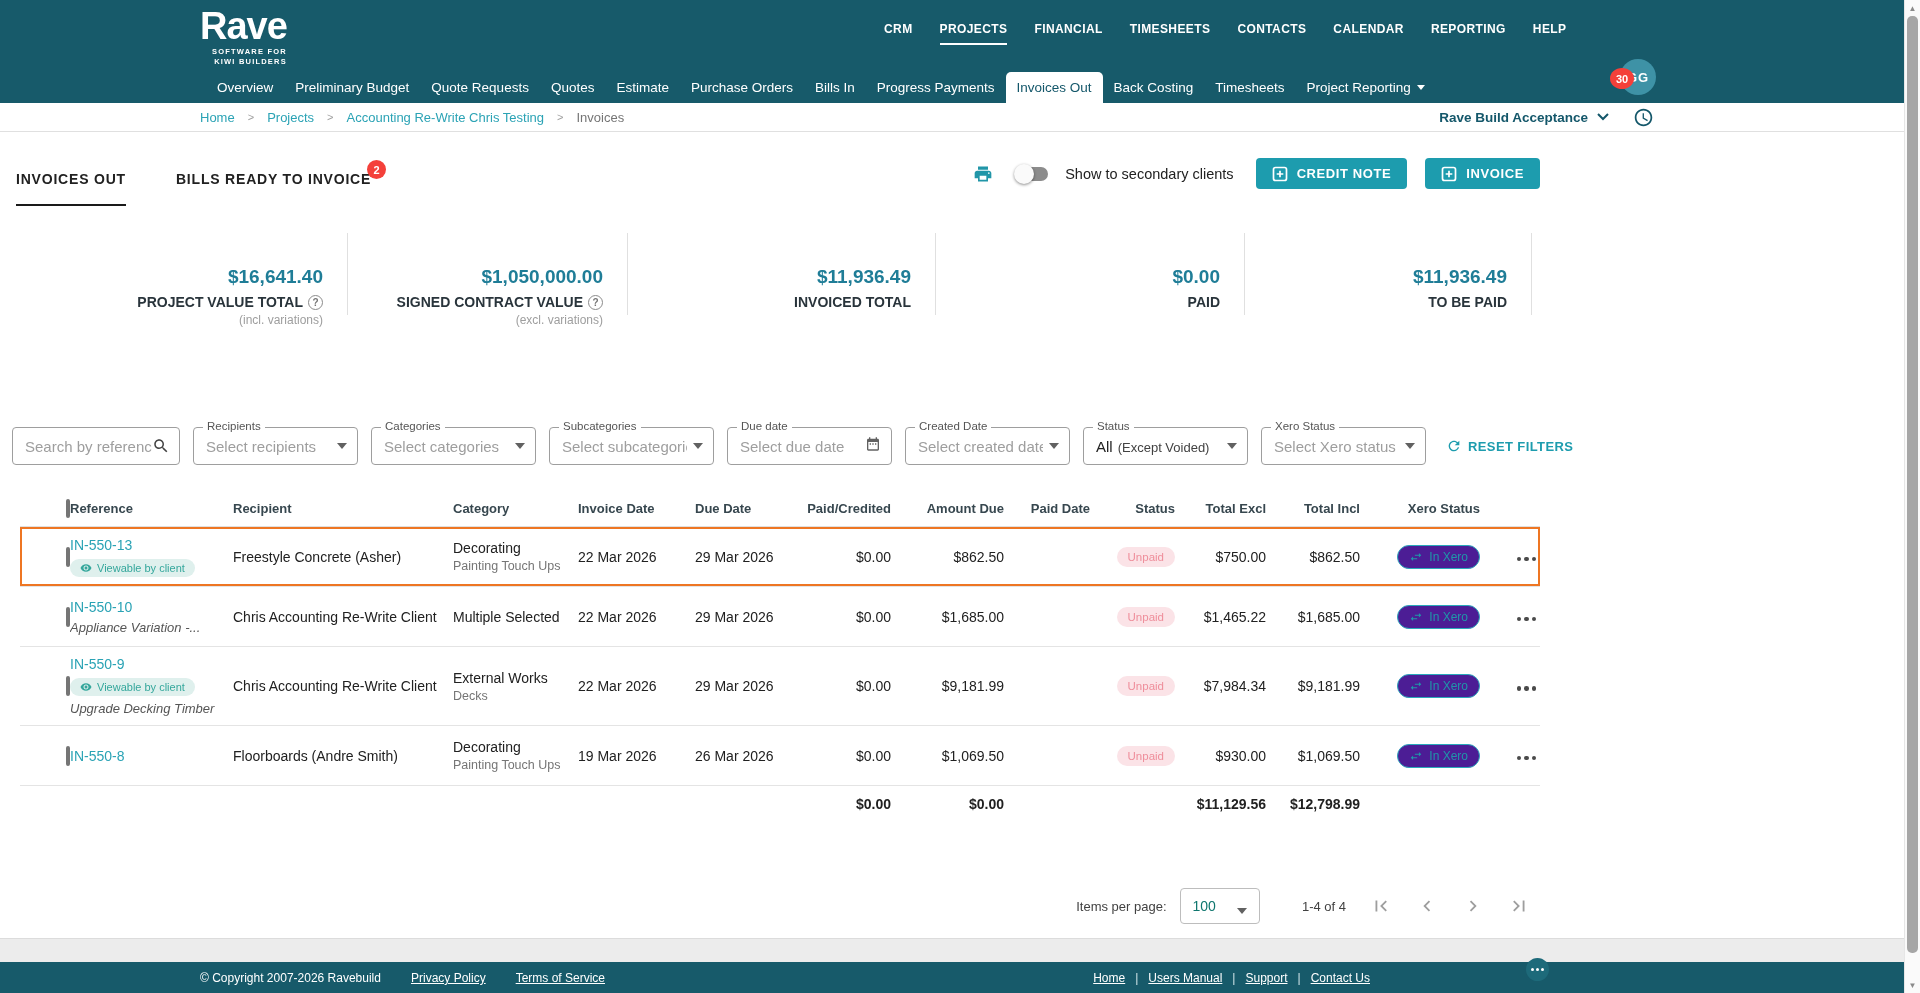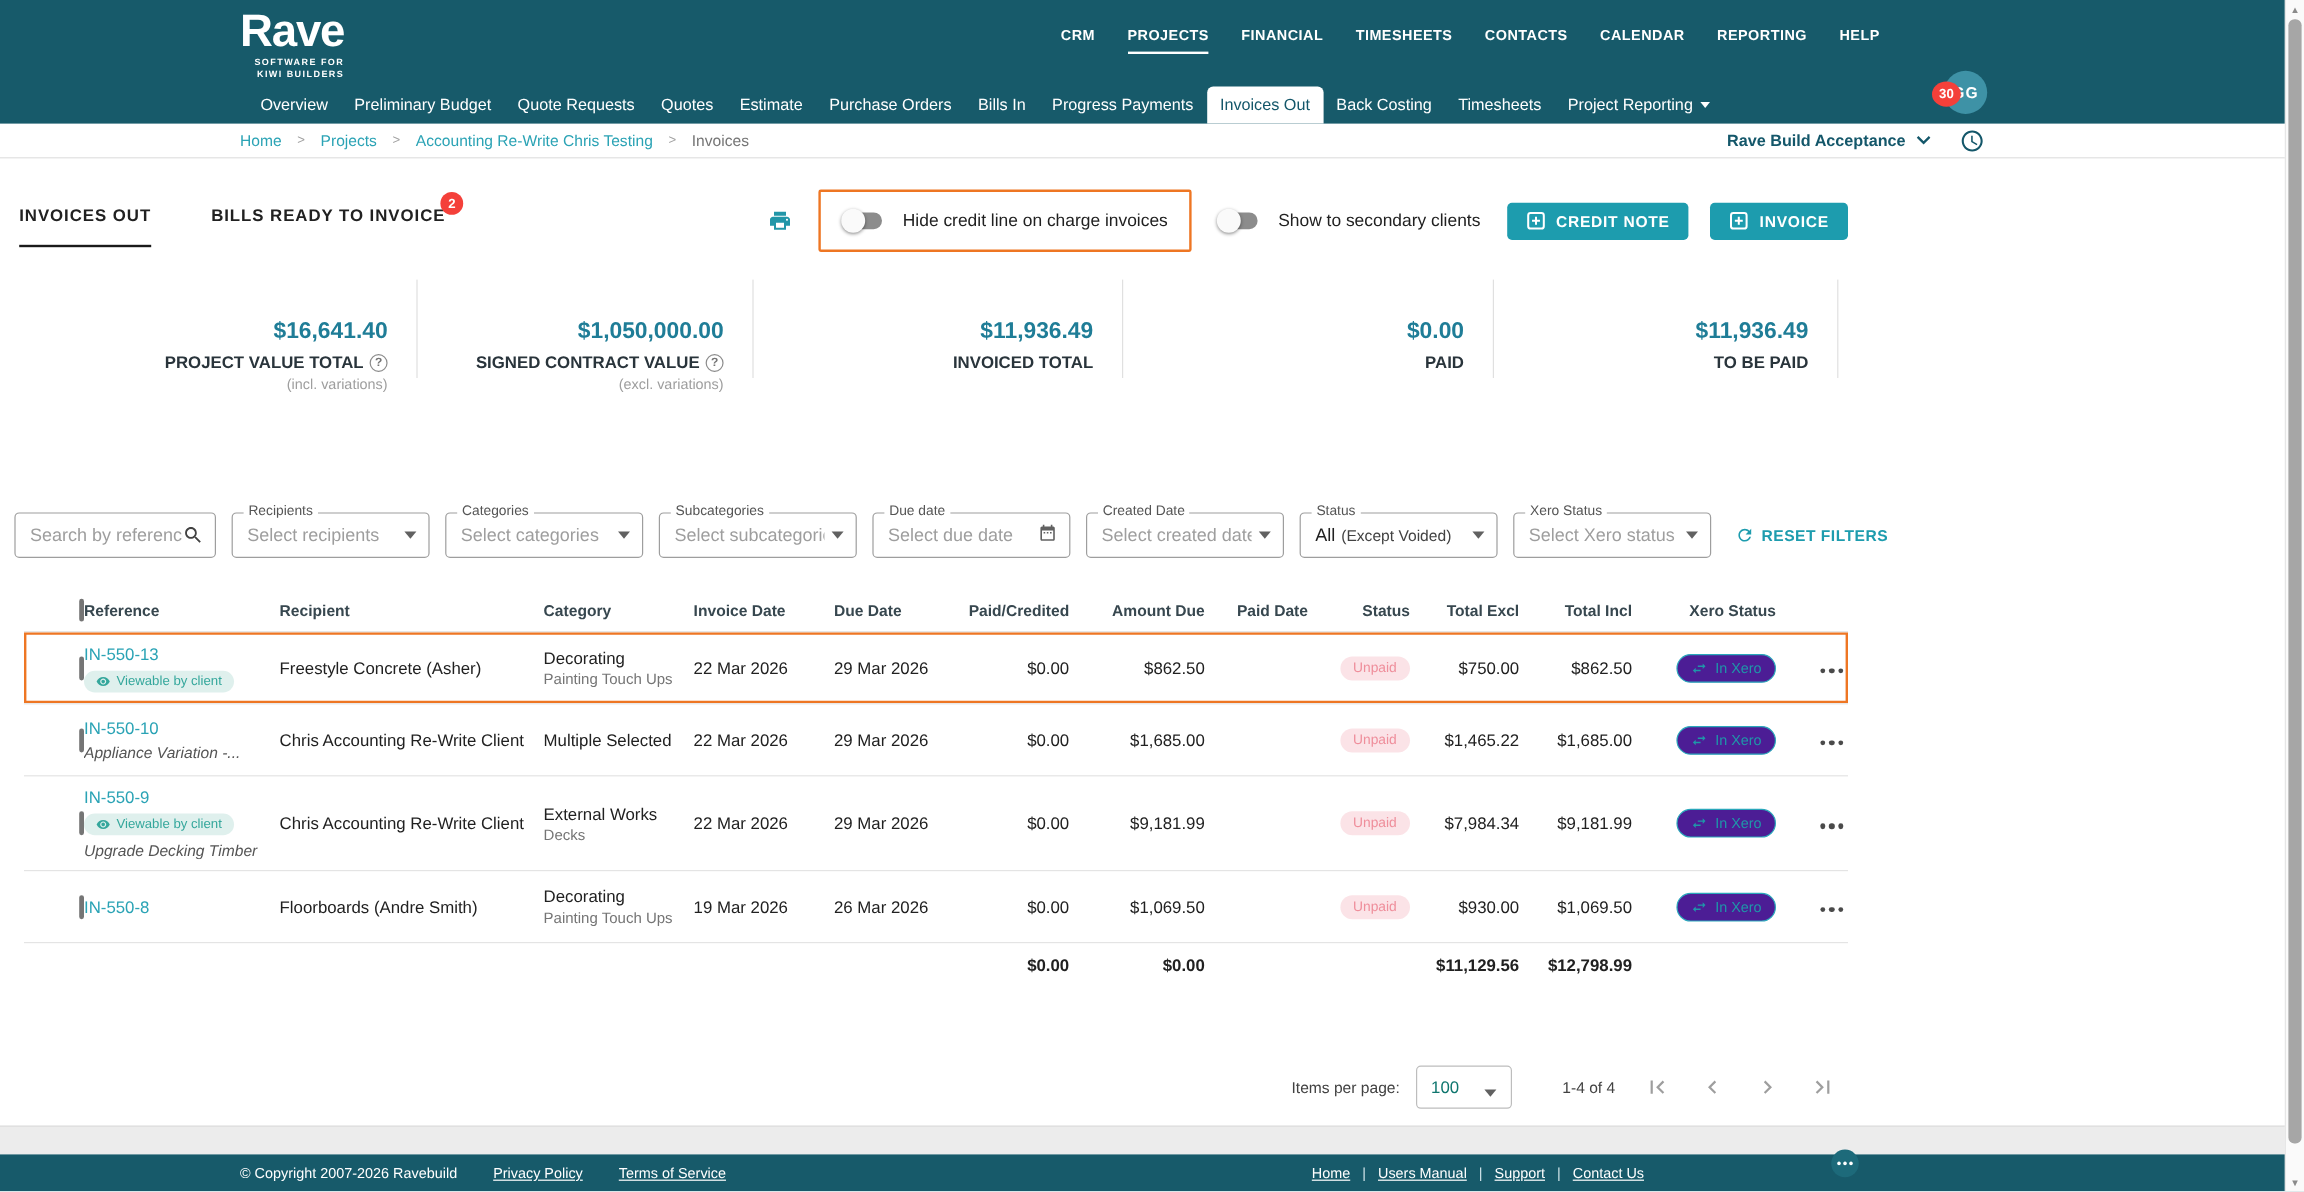"Hide credit line on charge" div.toggle-box { html: <div> <span> <span></span> </span> <span>Hide credit line on charge invoices</span> </div> -> none }
